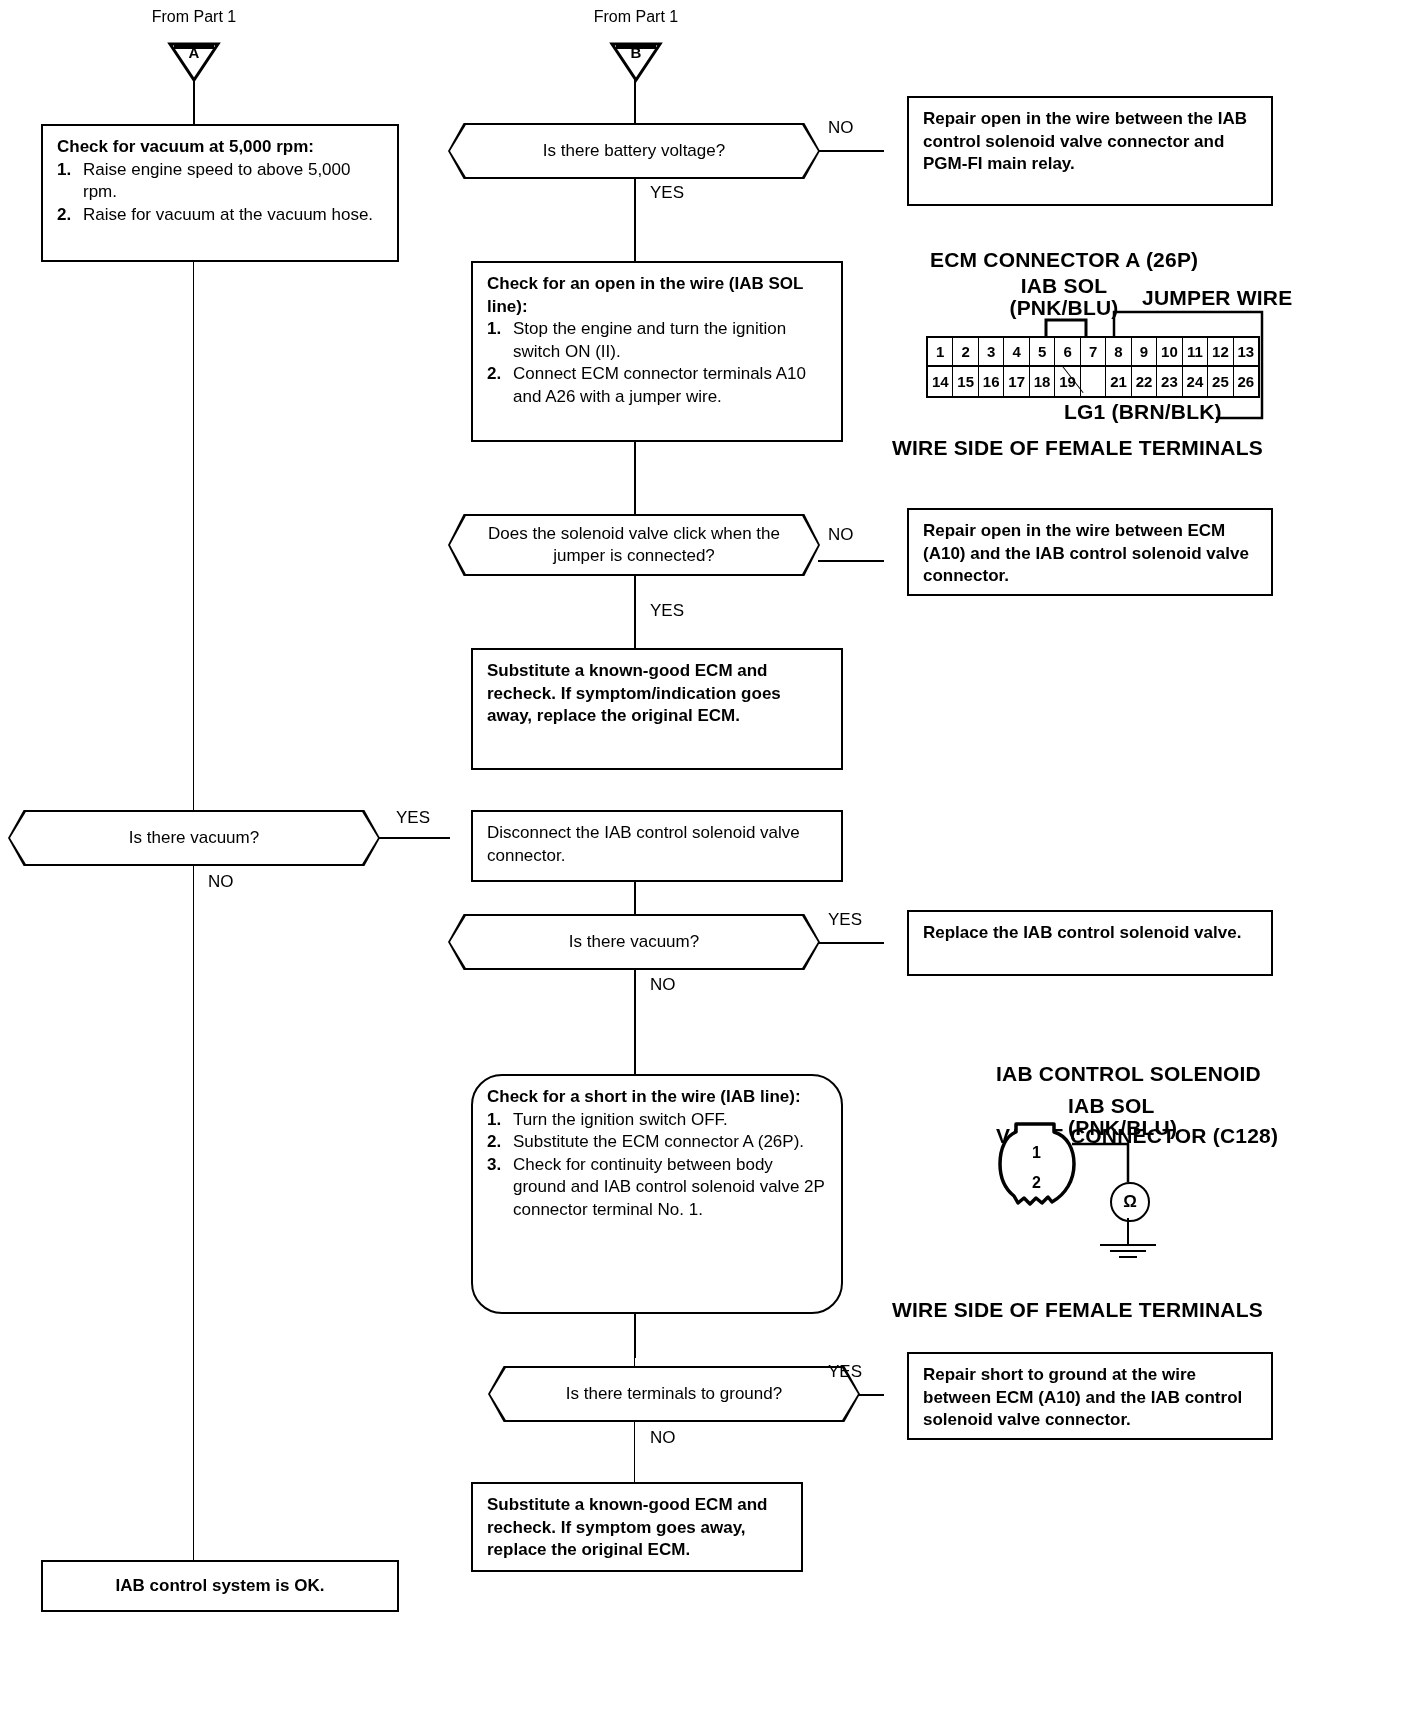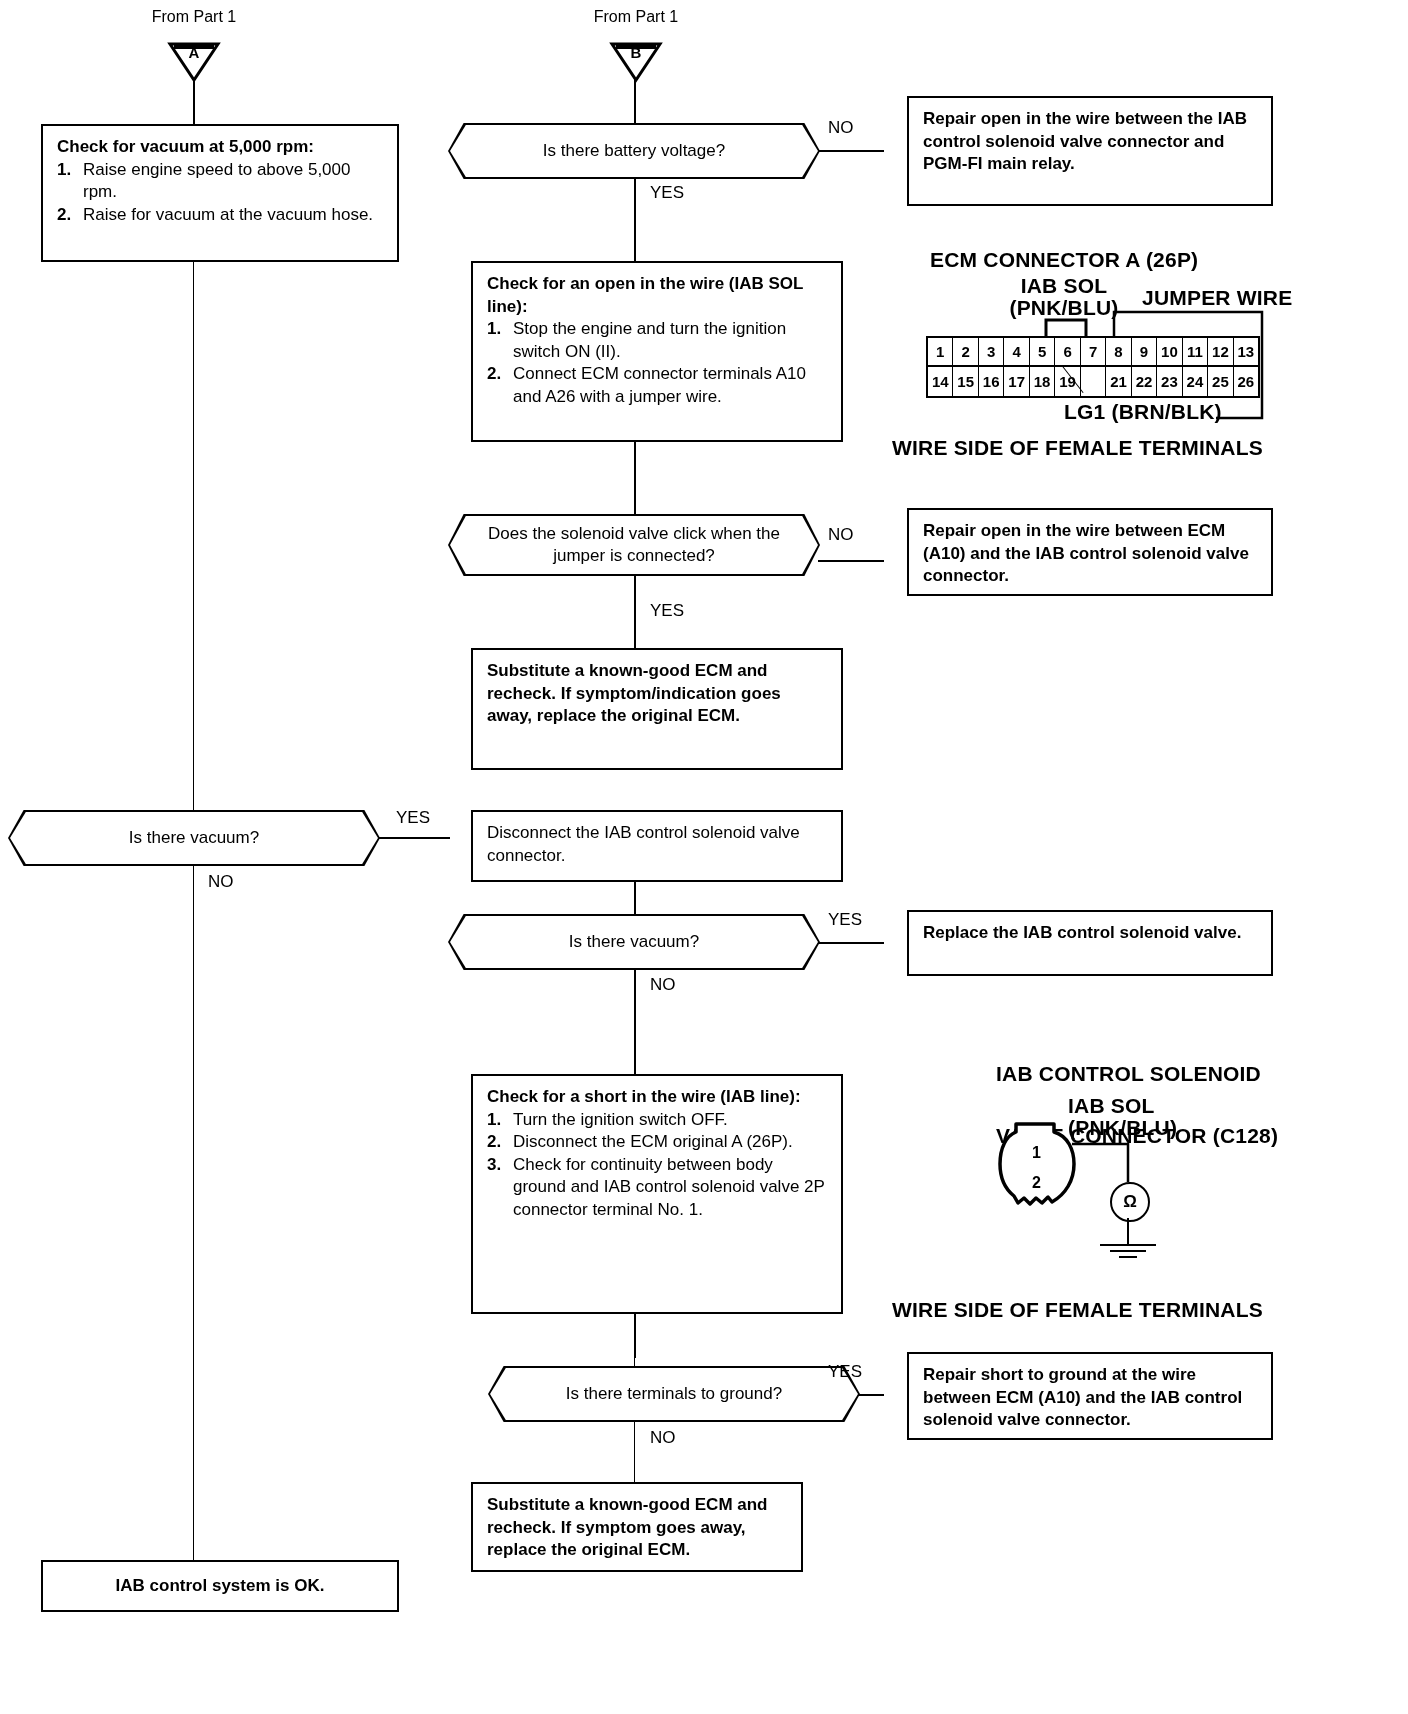"Check for a short in" div.box { border-radius: none -> 31px }
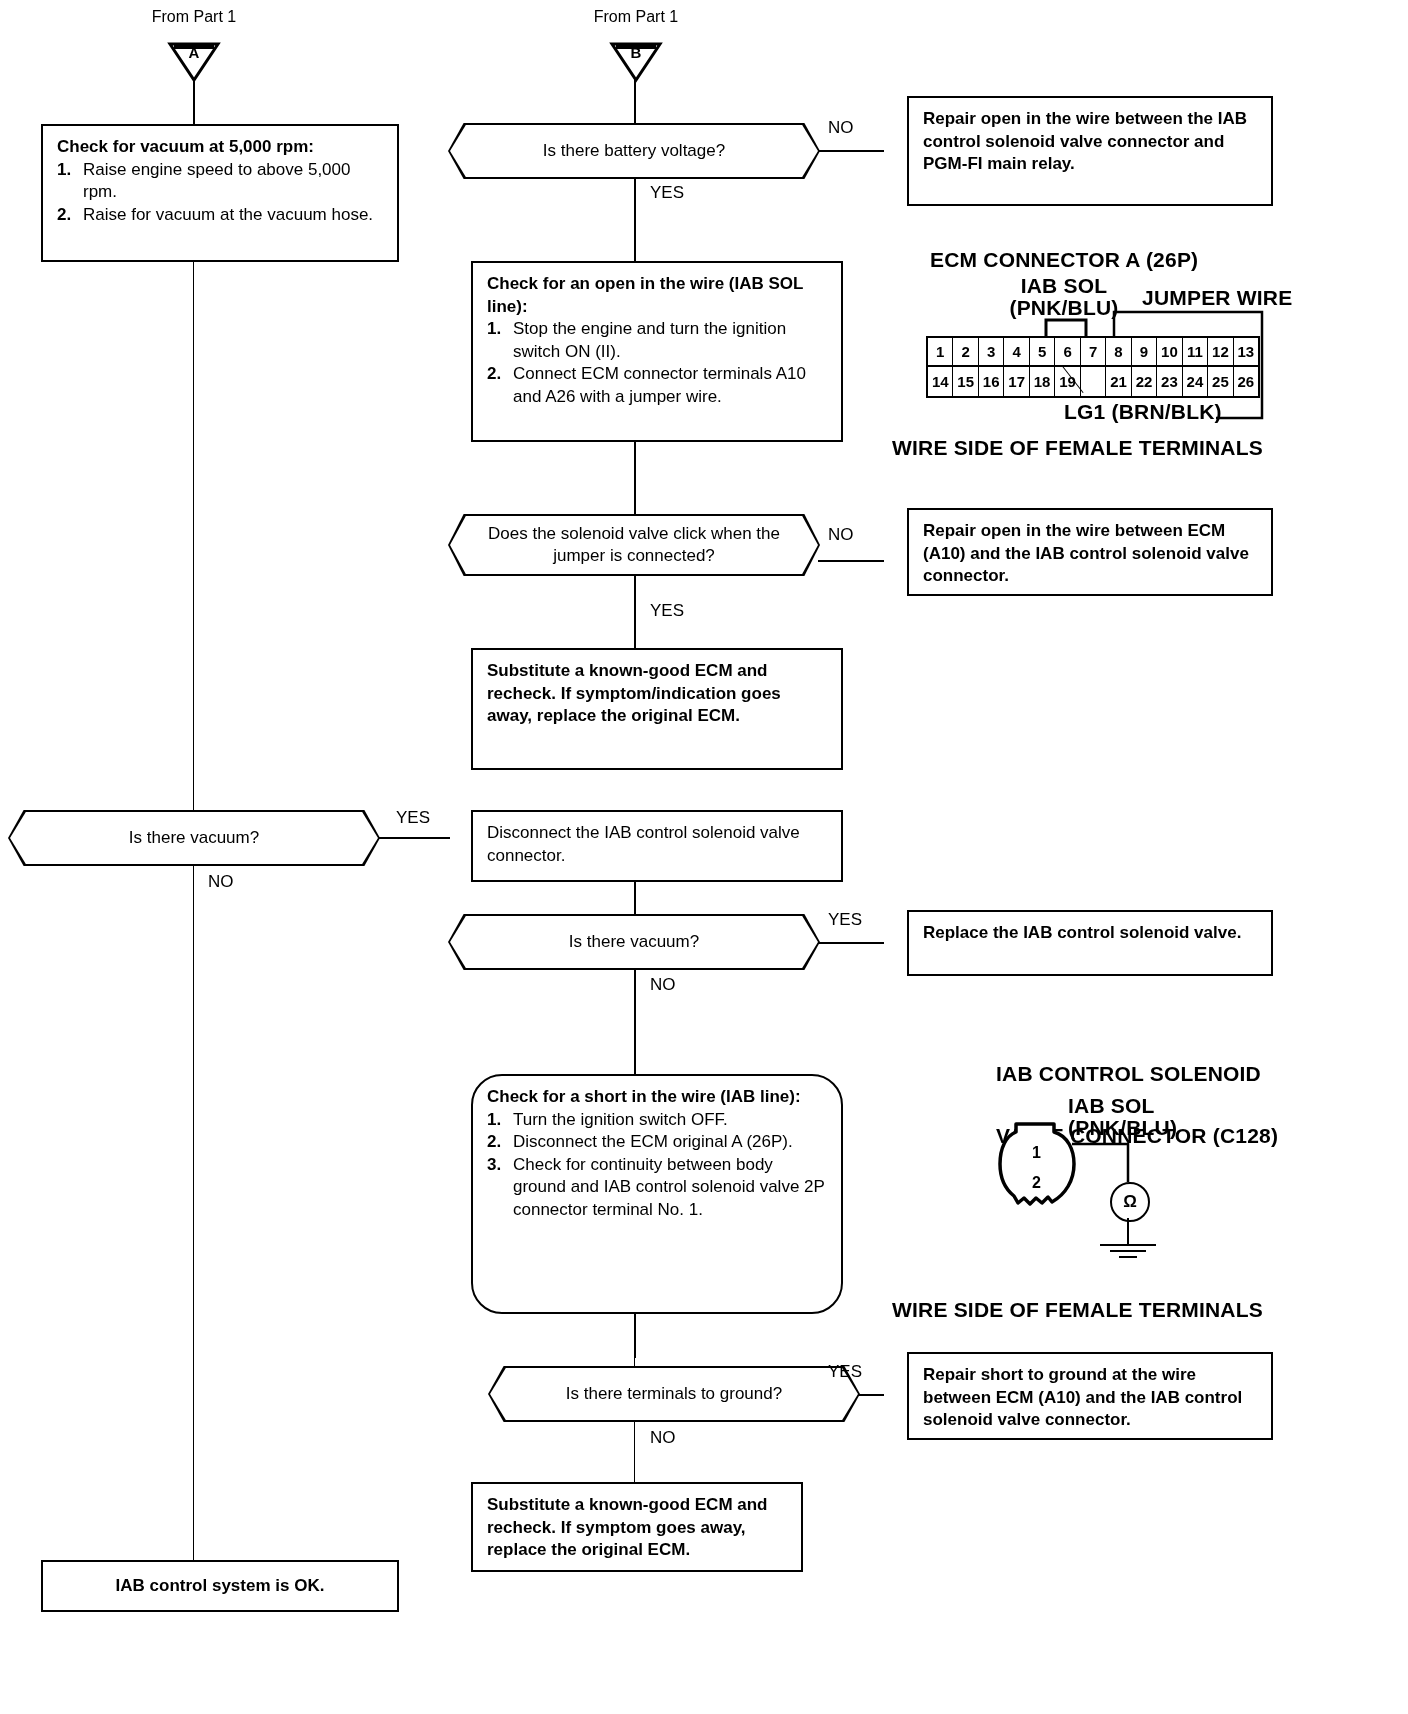"Disconnect the ECM original A" span.txt { text: Disconnect the ECM original -> Substitute the ECM connector }
